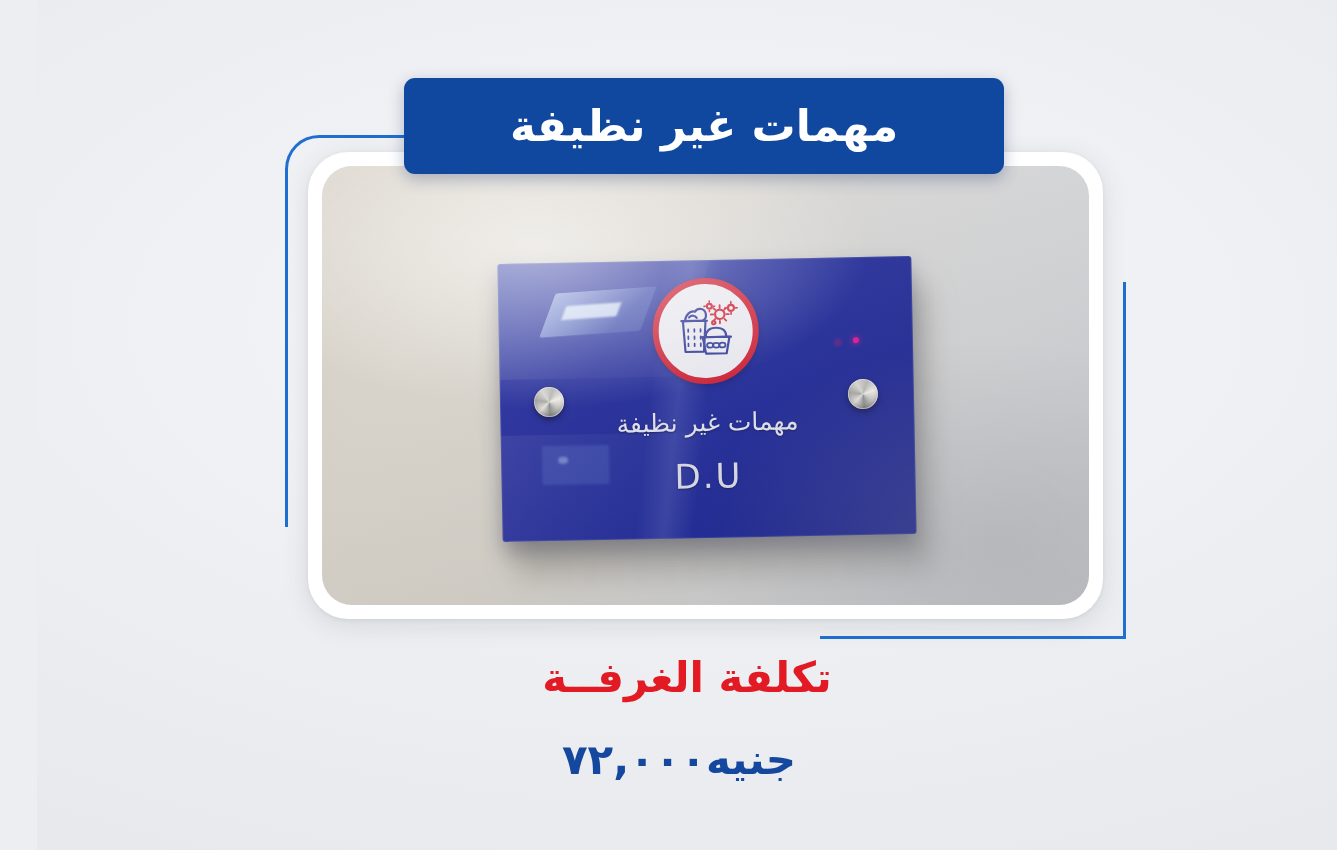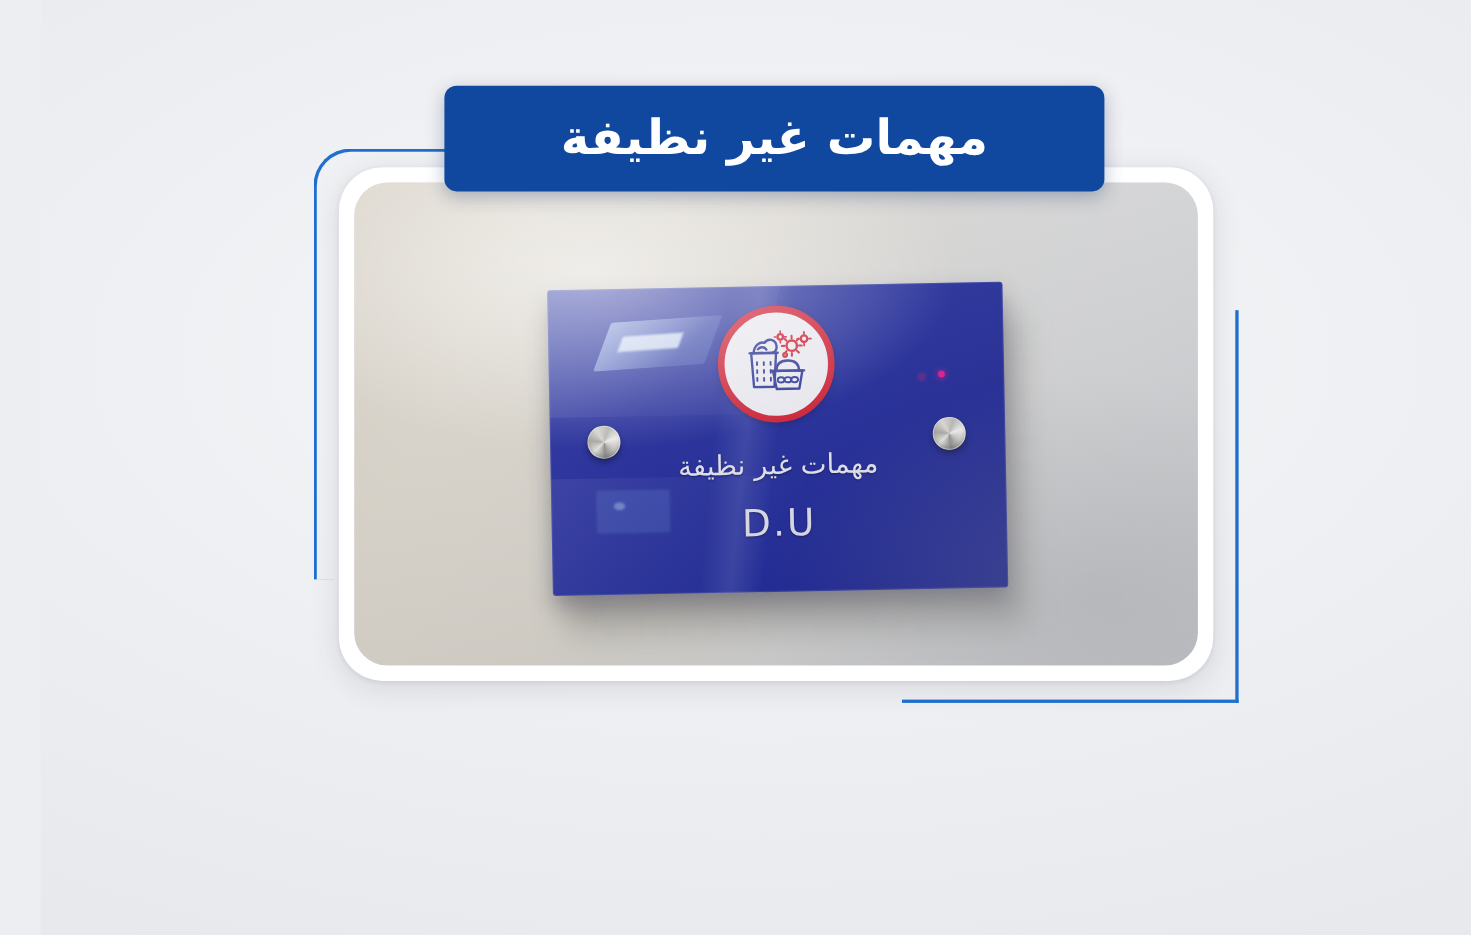"تكلفة الغرفــة" div.caption { html: none -> <div> <div>تكلفة الغرفــة</div> <div> <span>جنيه</span><span>٧٢,٠٠٠</span> </div> </div> }
